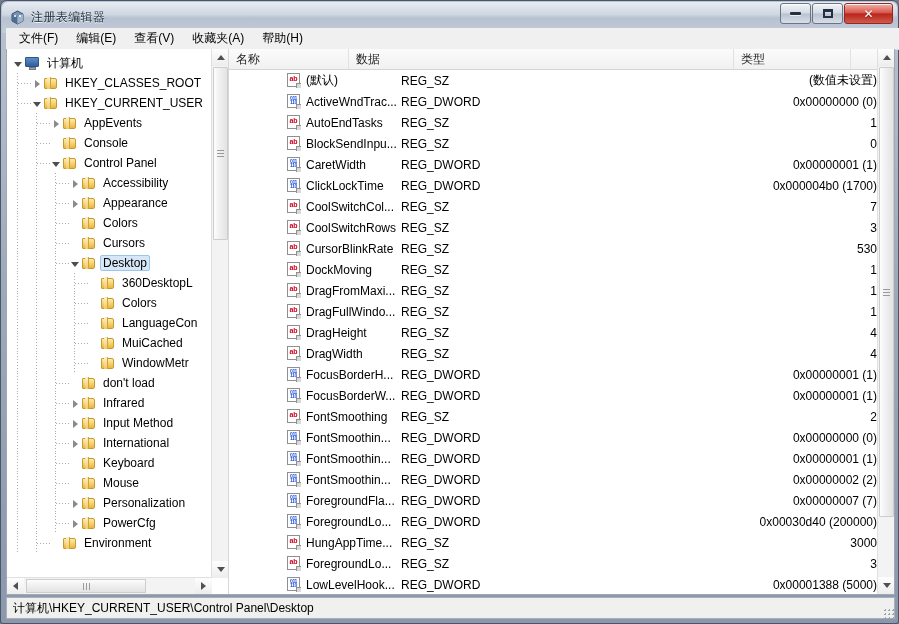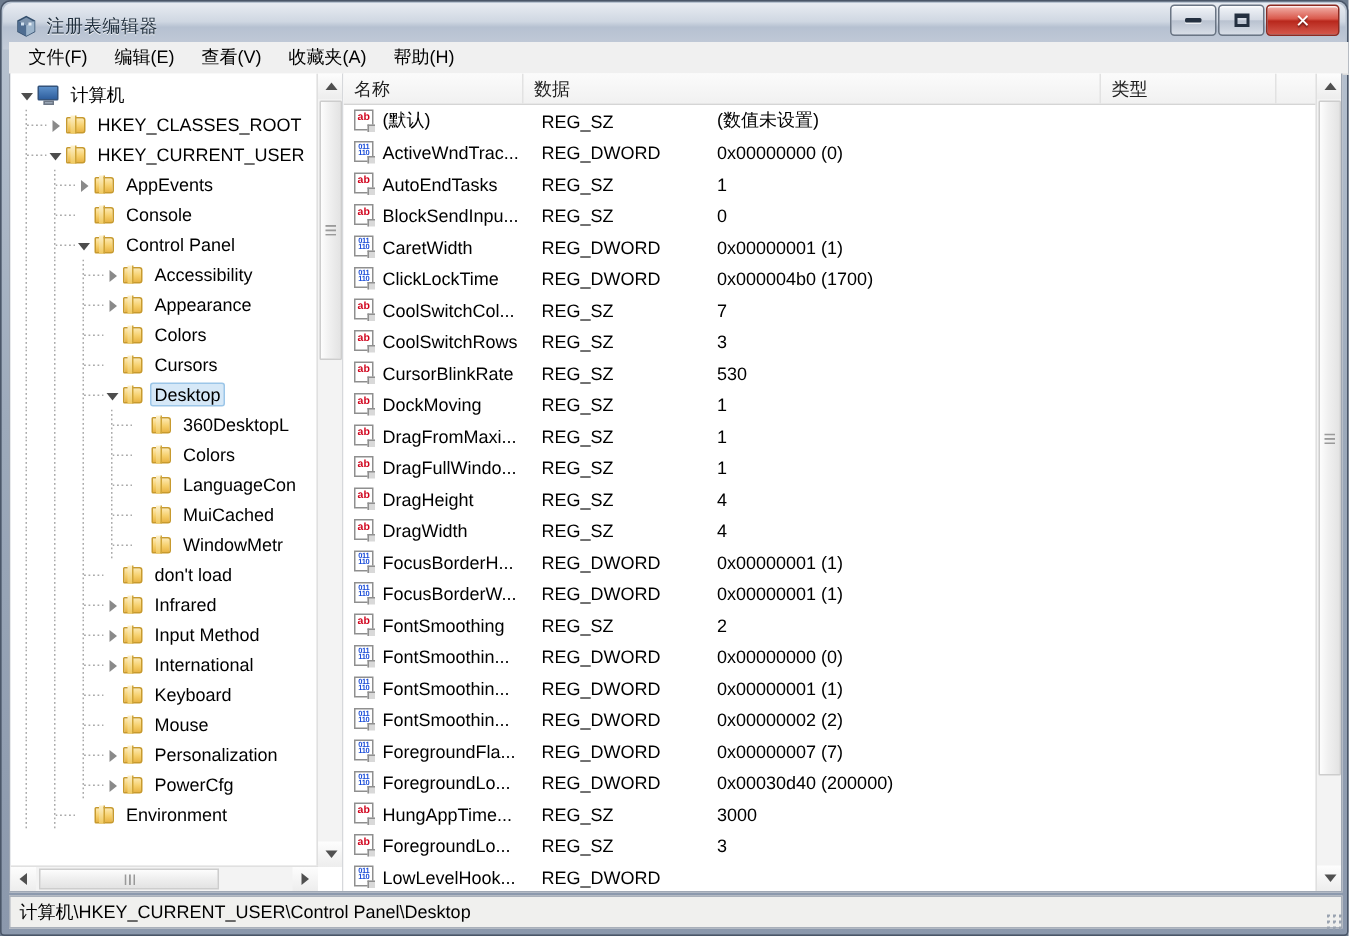"(默认)" .cell-name { margin-left: none -> 40px; padding-left: 7px -> 18px }
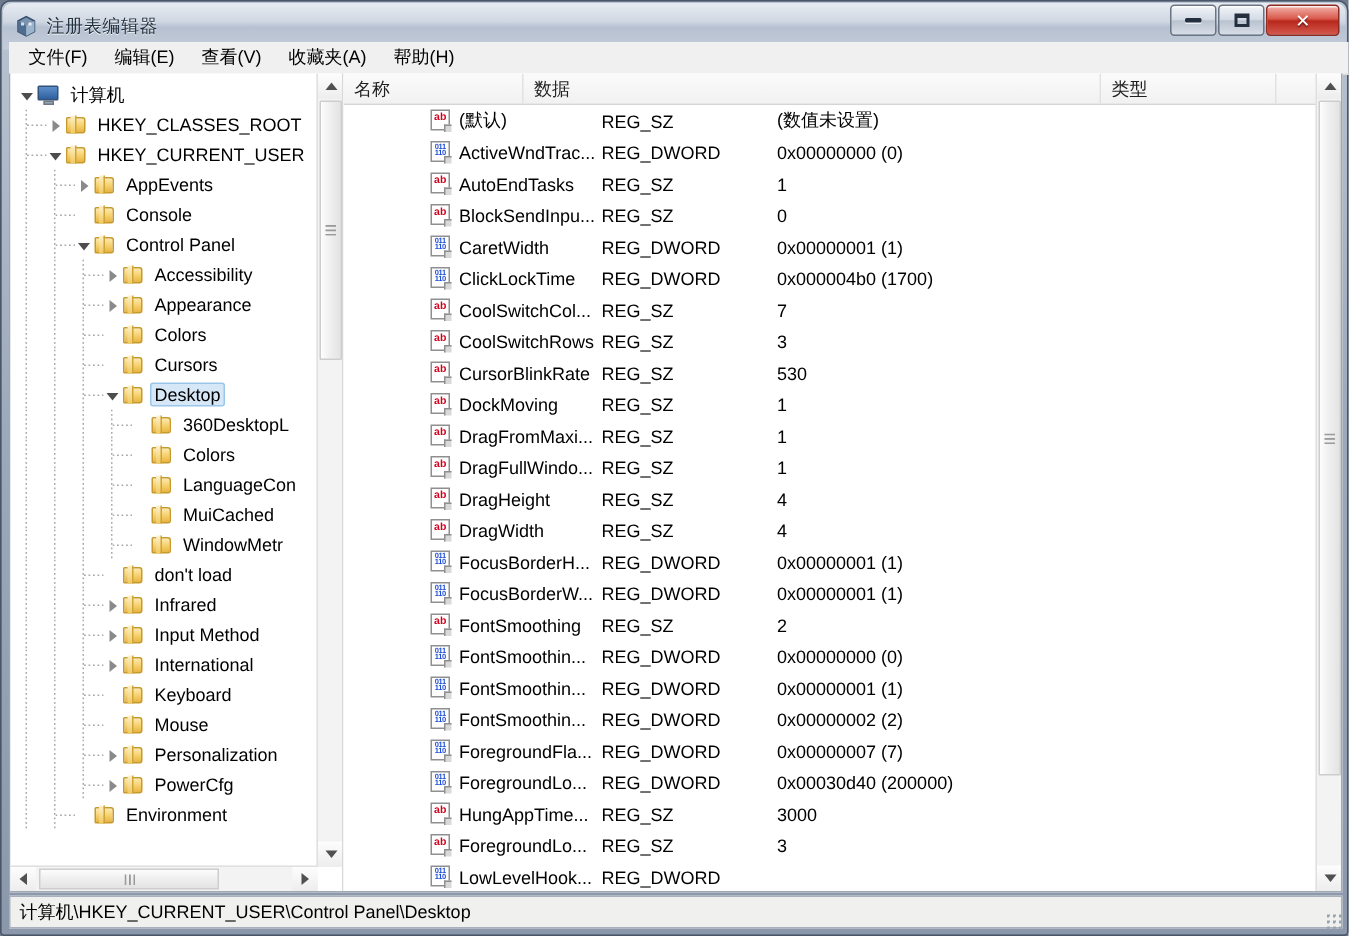"(数值未设置)" .cell-data { text-align: none -> right }
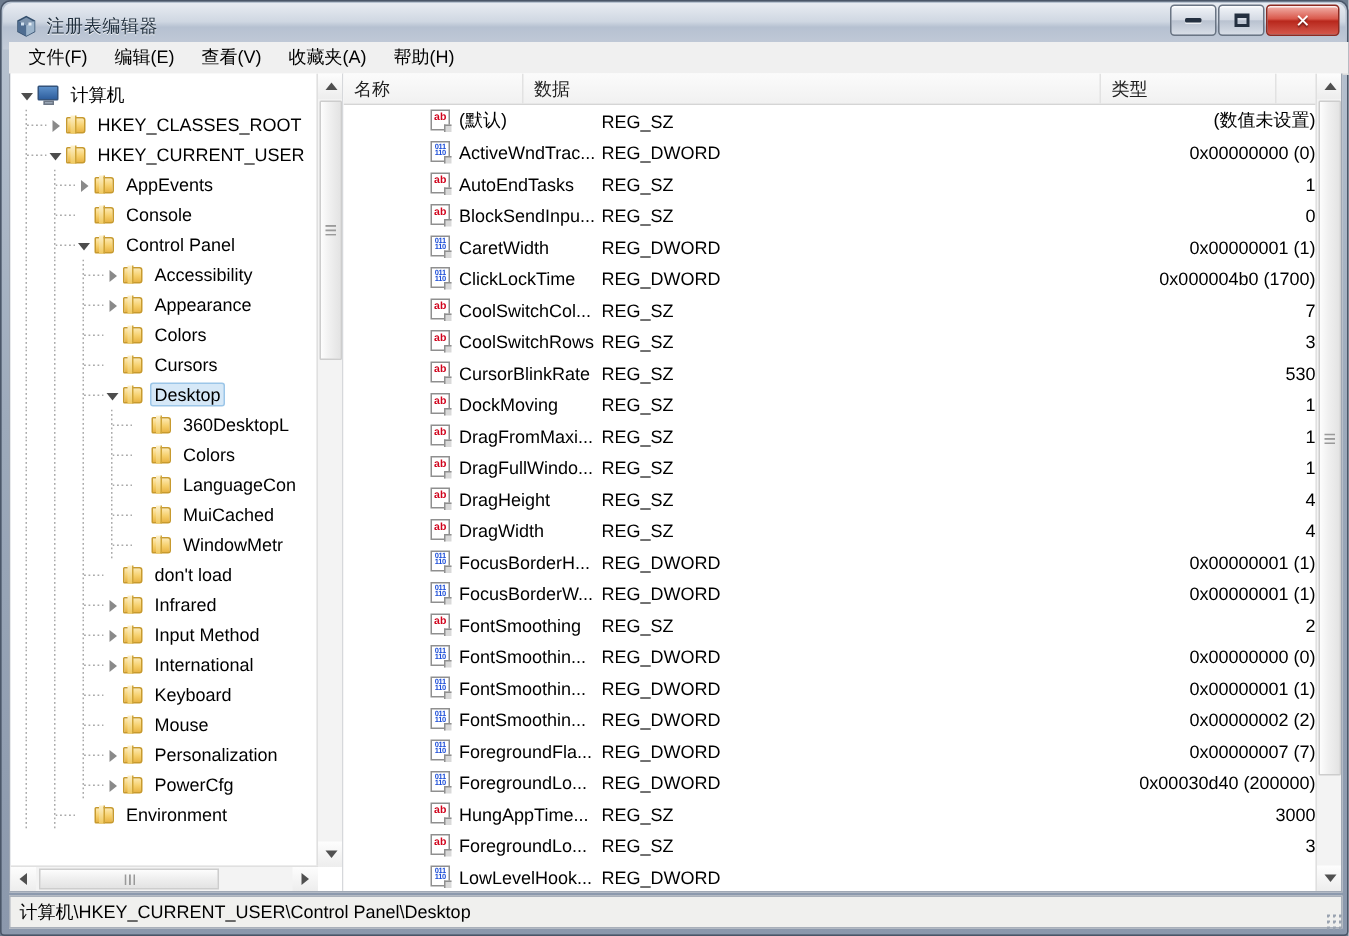"0x00001388 (5000)" div.cell-data { html: none -> <div>0x00001388 (5000)</div> }
